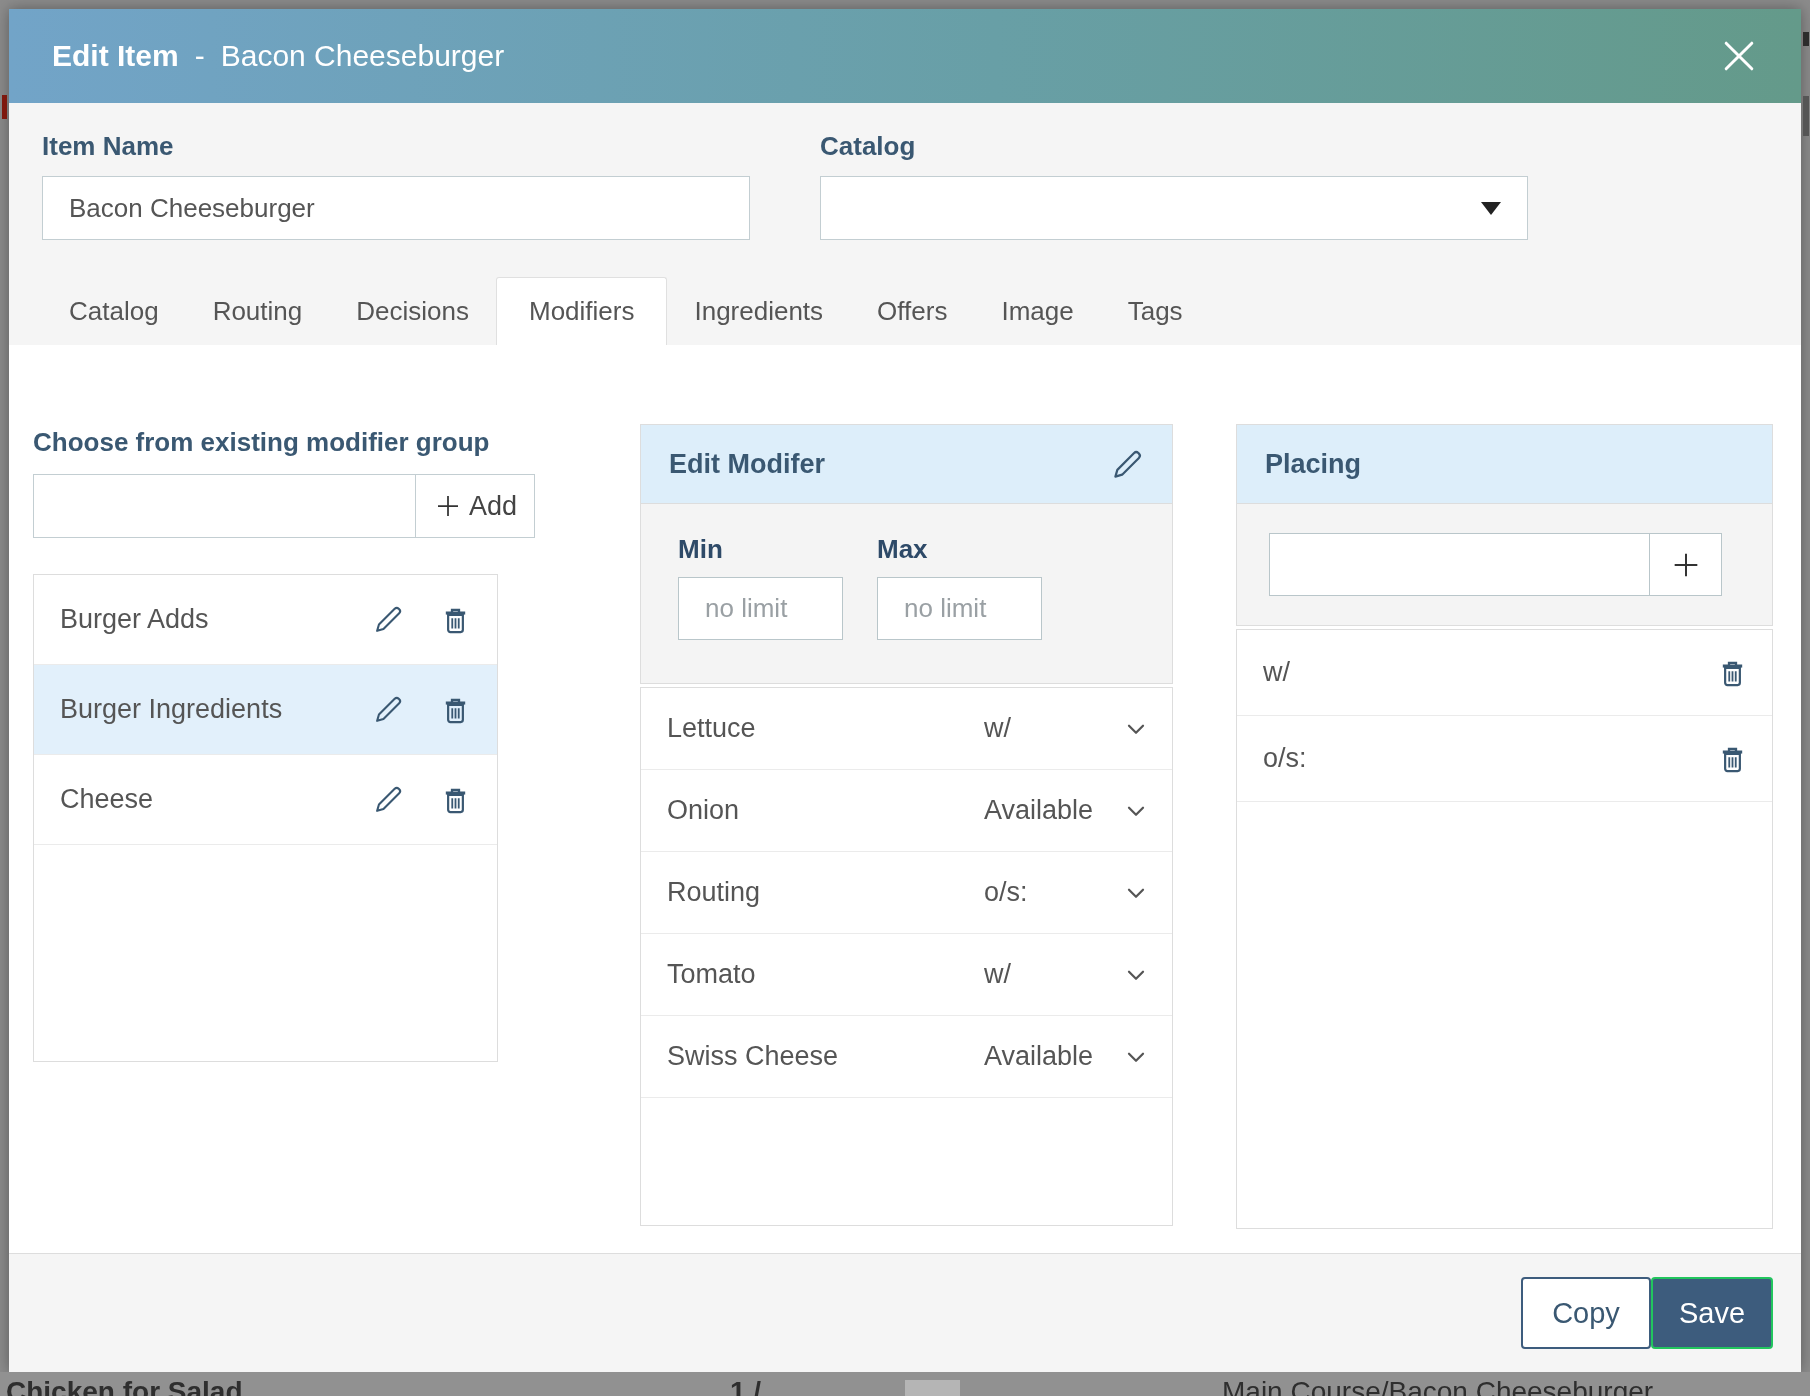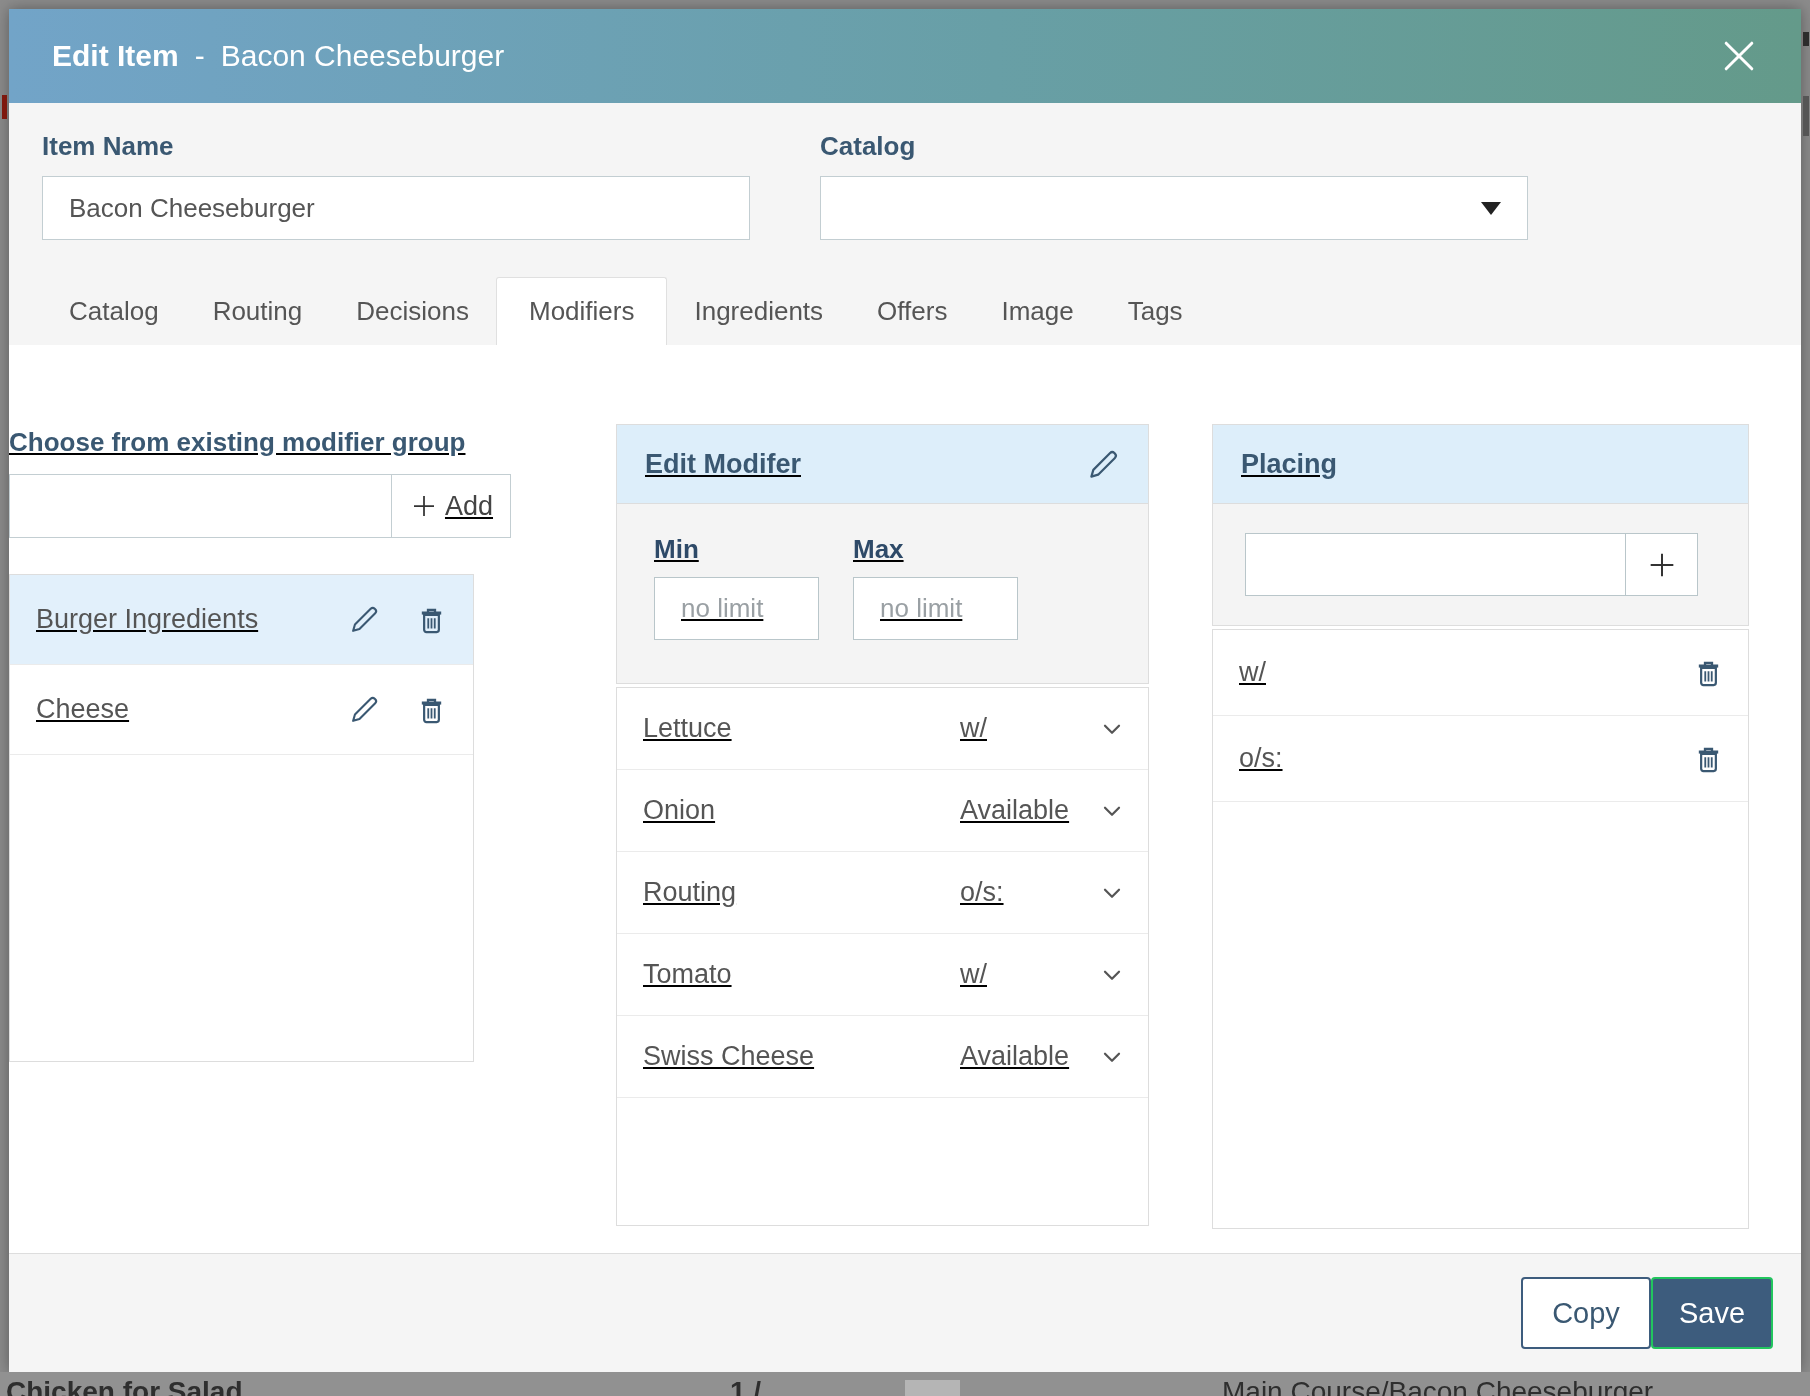"Choose from existing modifier group" .content { padding-left: none -> 24px; text-decoration: underline -> none }
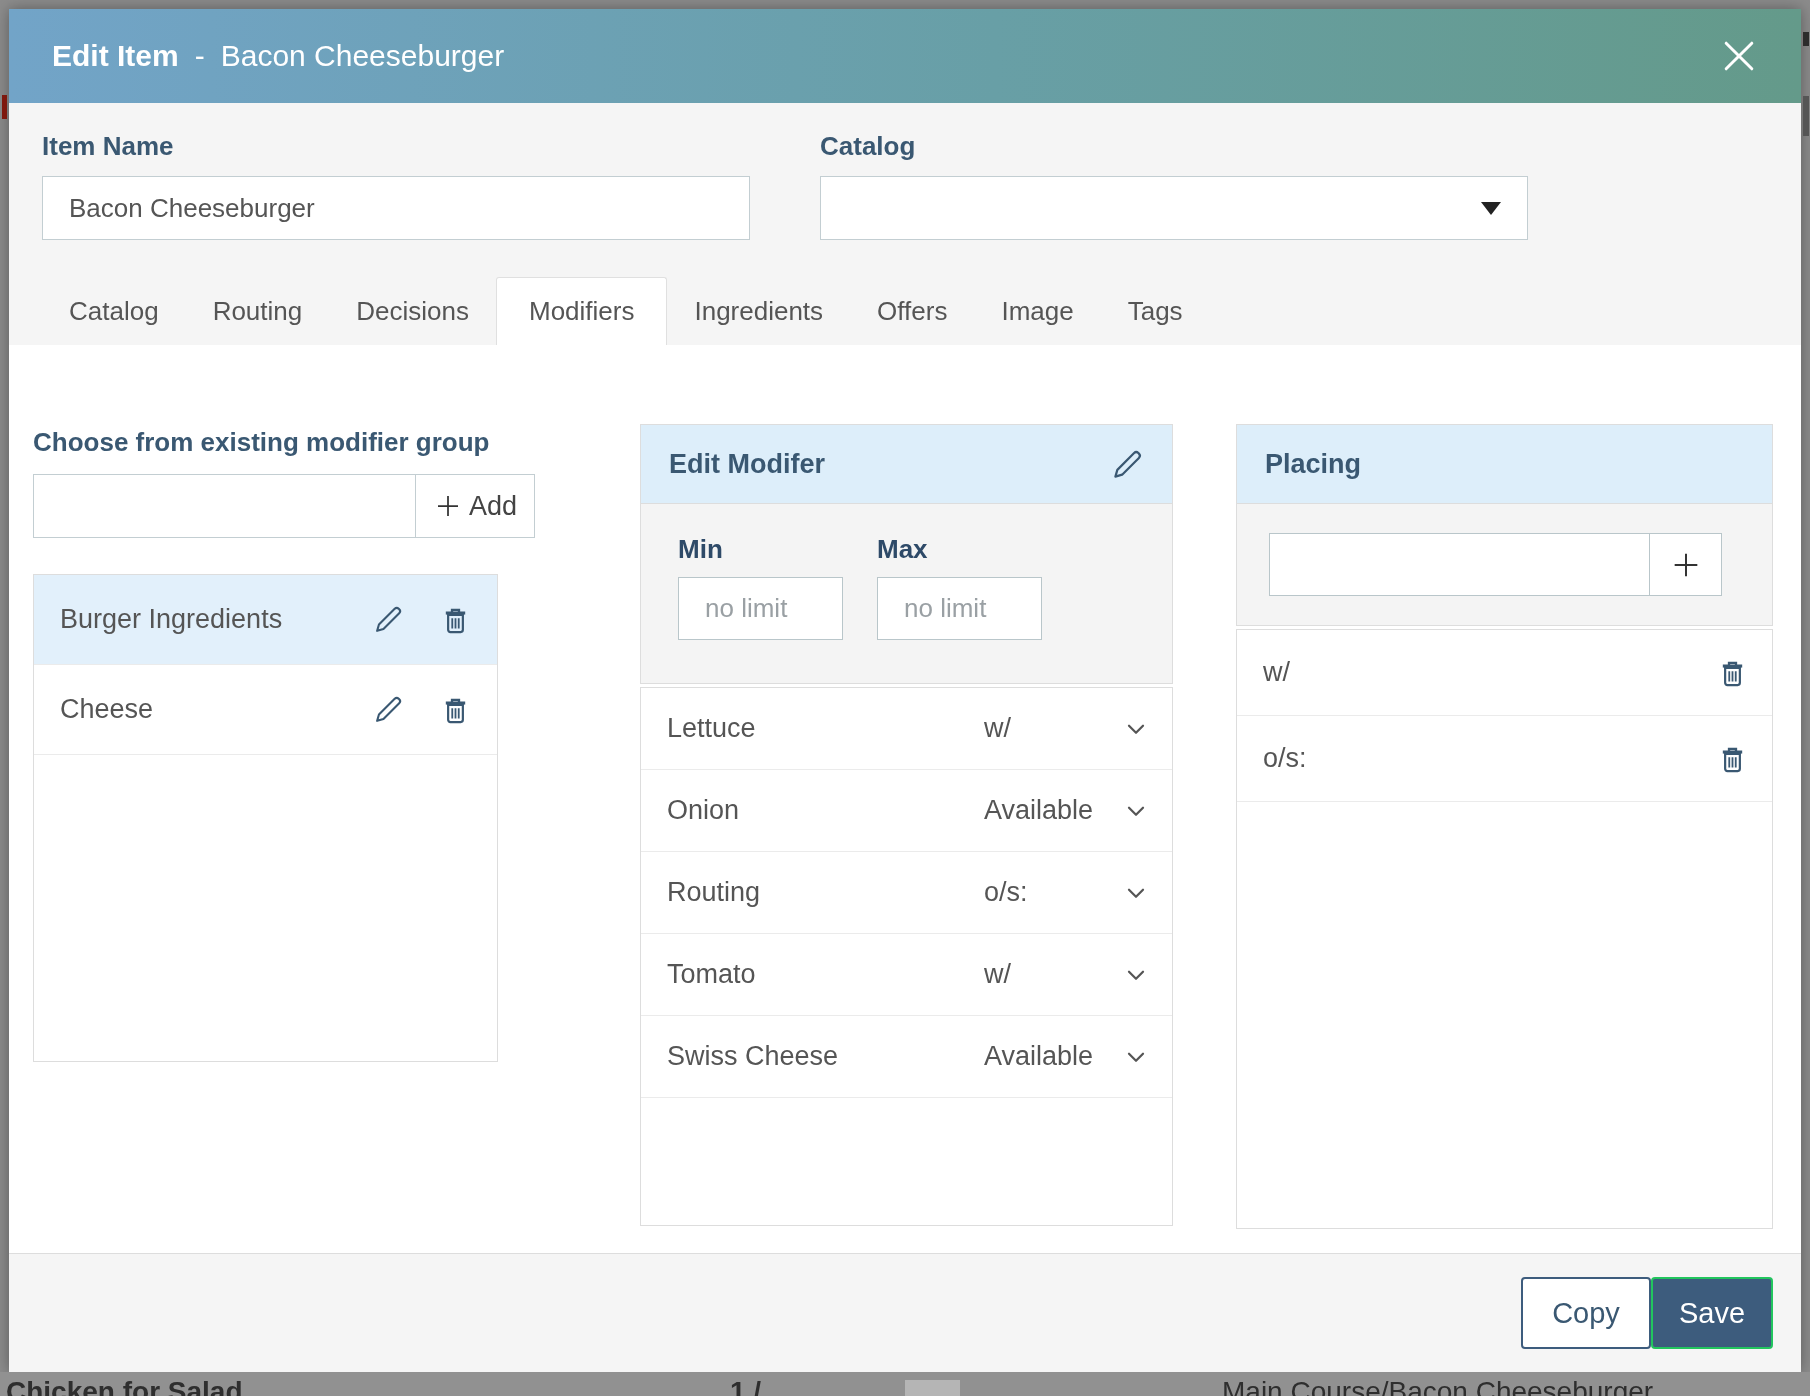"Burger Adds" div.group-row { html: none -> <div> <span>Burger Adds</span> <span> <span> <svg> <path></path> </svg> </span> <span> <svg> <path></path> <path></path> <path></path> <path></path> </svg> </span> </span> </div> }
